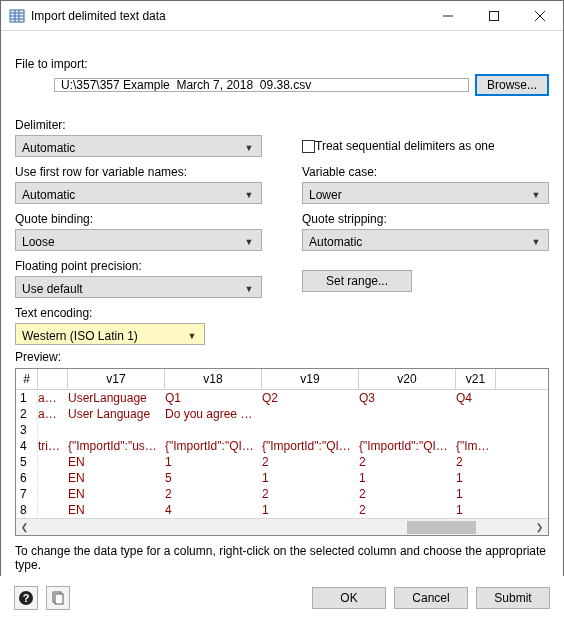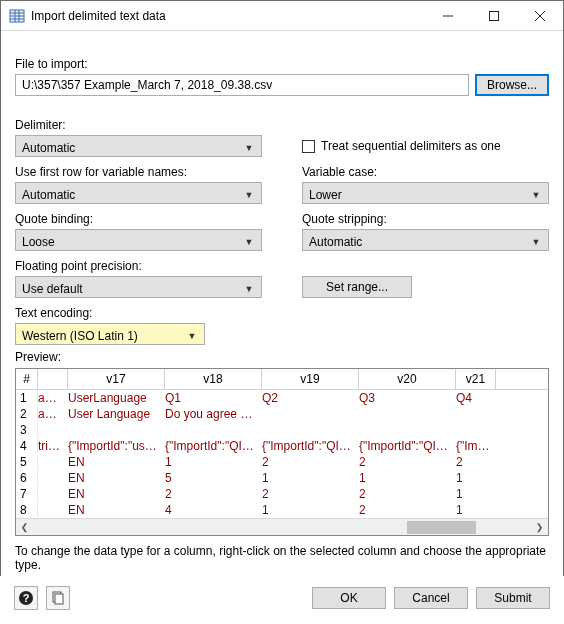"U:\357\357 Example_March 7," .textinput { height: 22px -> 14px; margin-left: none -> 39px }
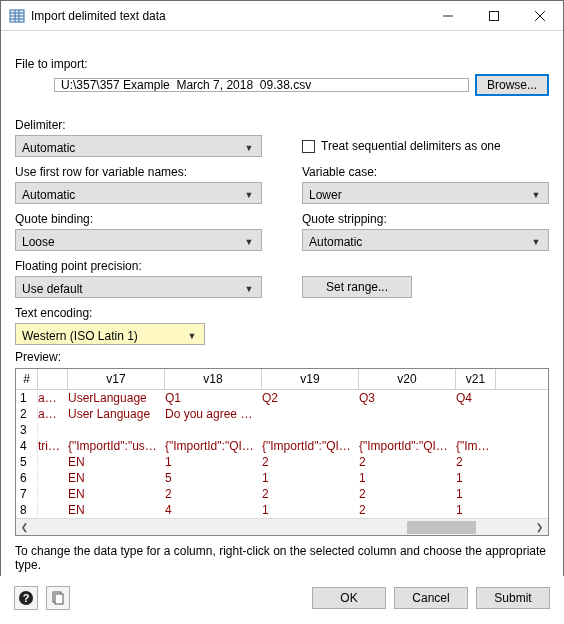"Delimiter:" .twocol { align-items: flex-end -> none }
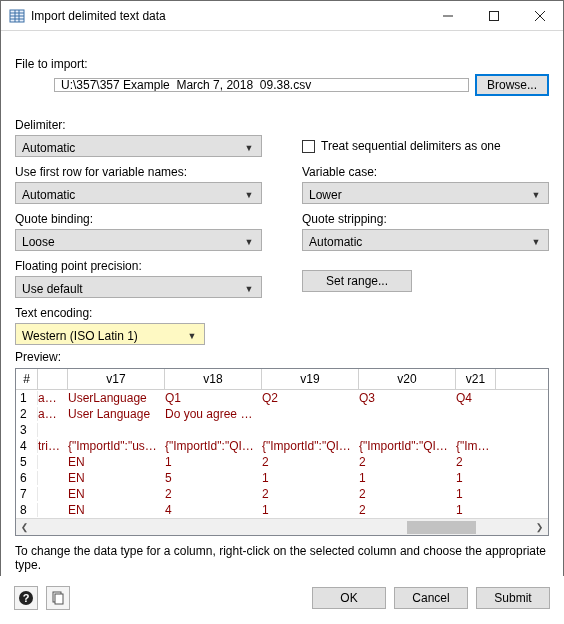"Treat sequential delimiters as one" .checkbox-row { gap: 6px -> none }
